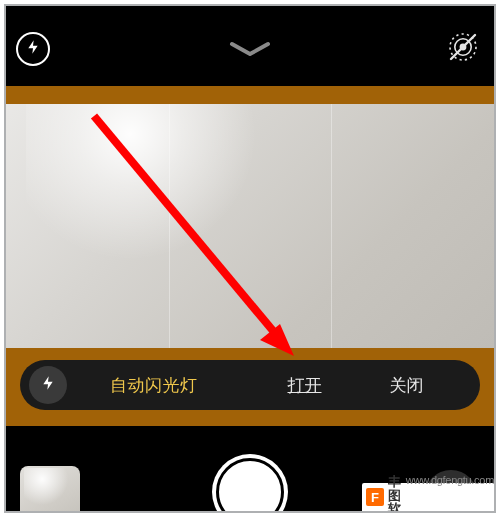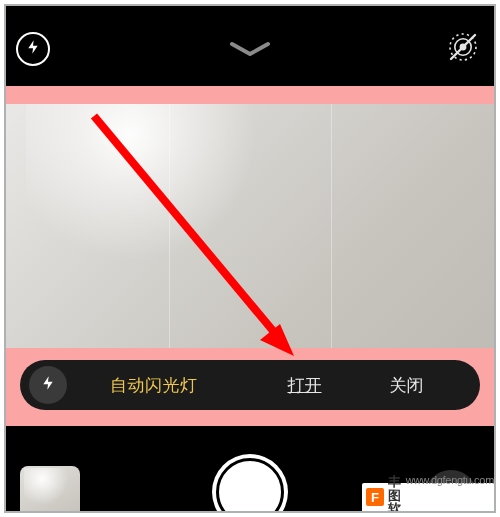"自动闪光灯" .frame { background: #fca5a5 -> #a16207 }
